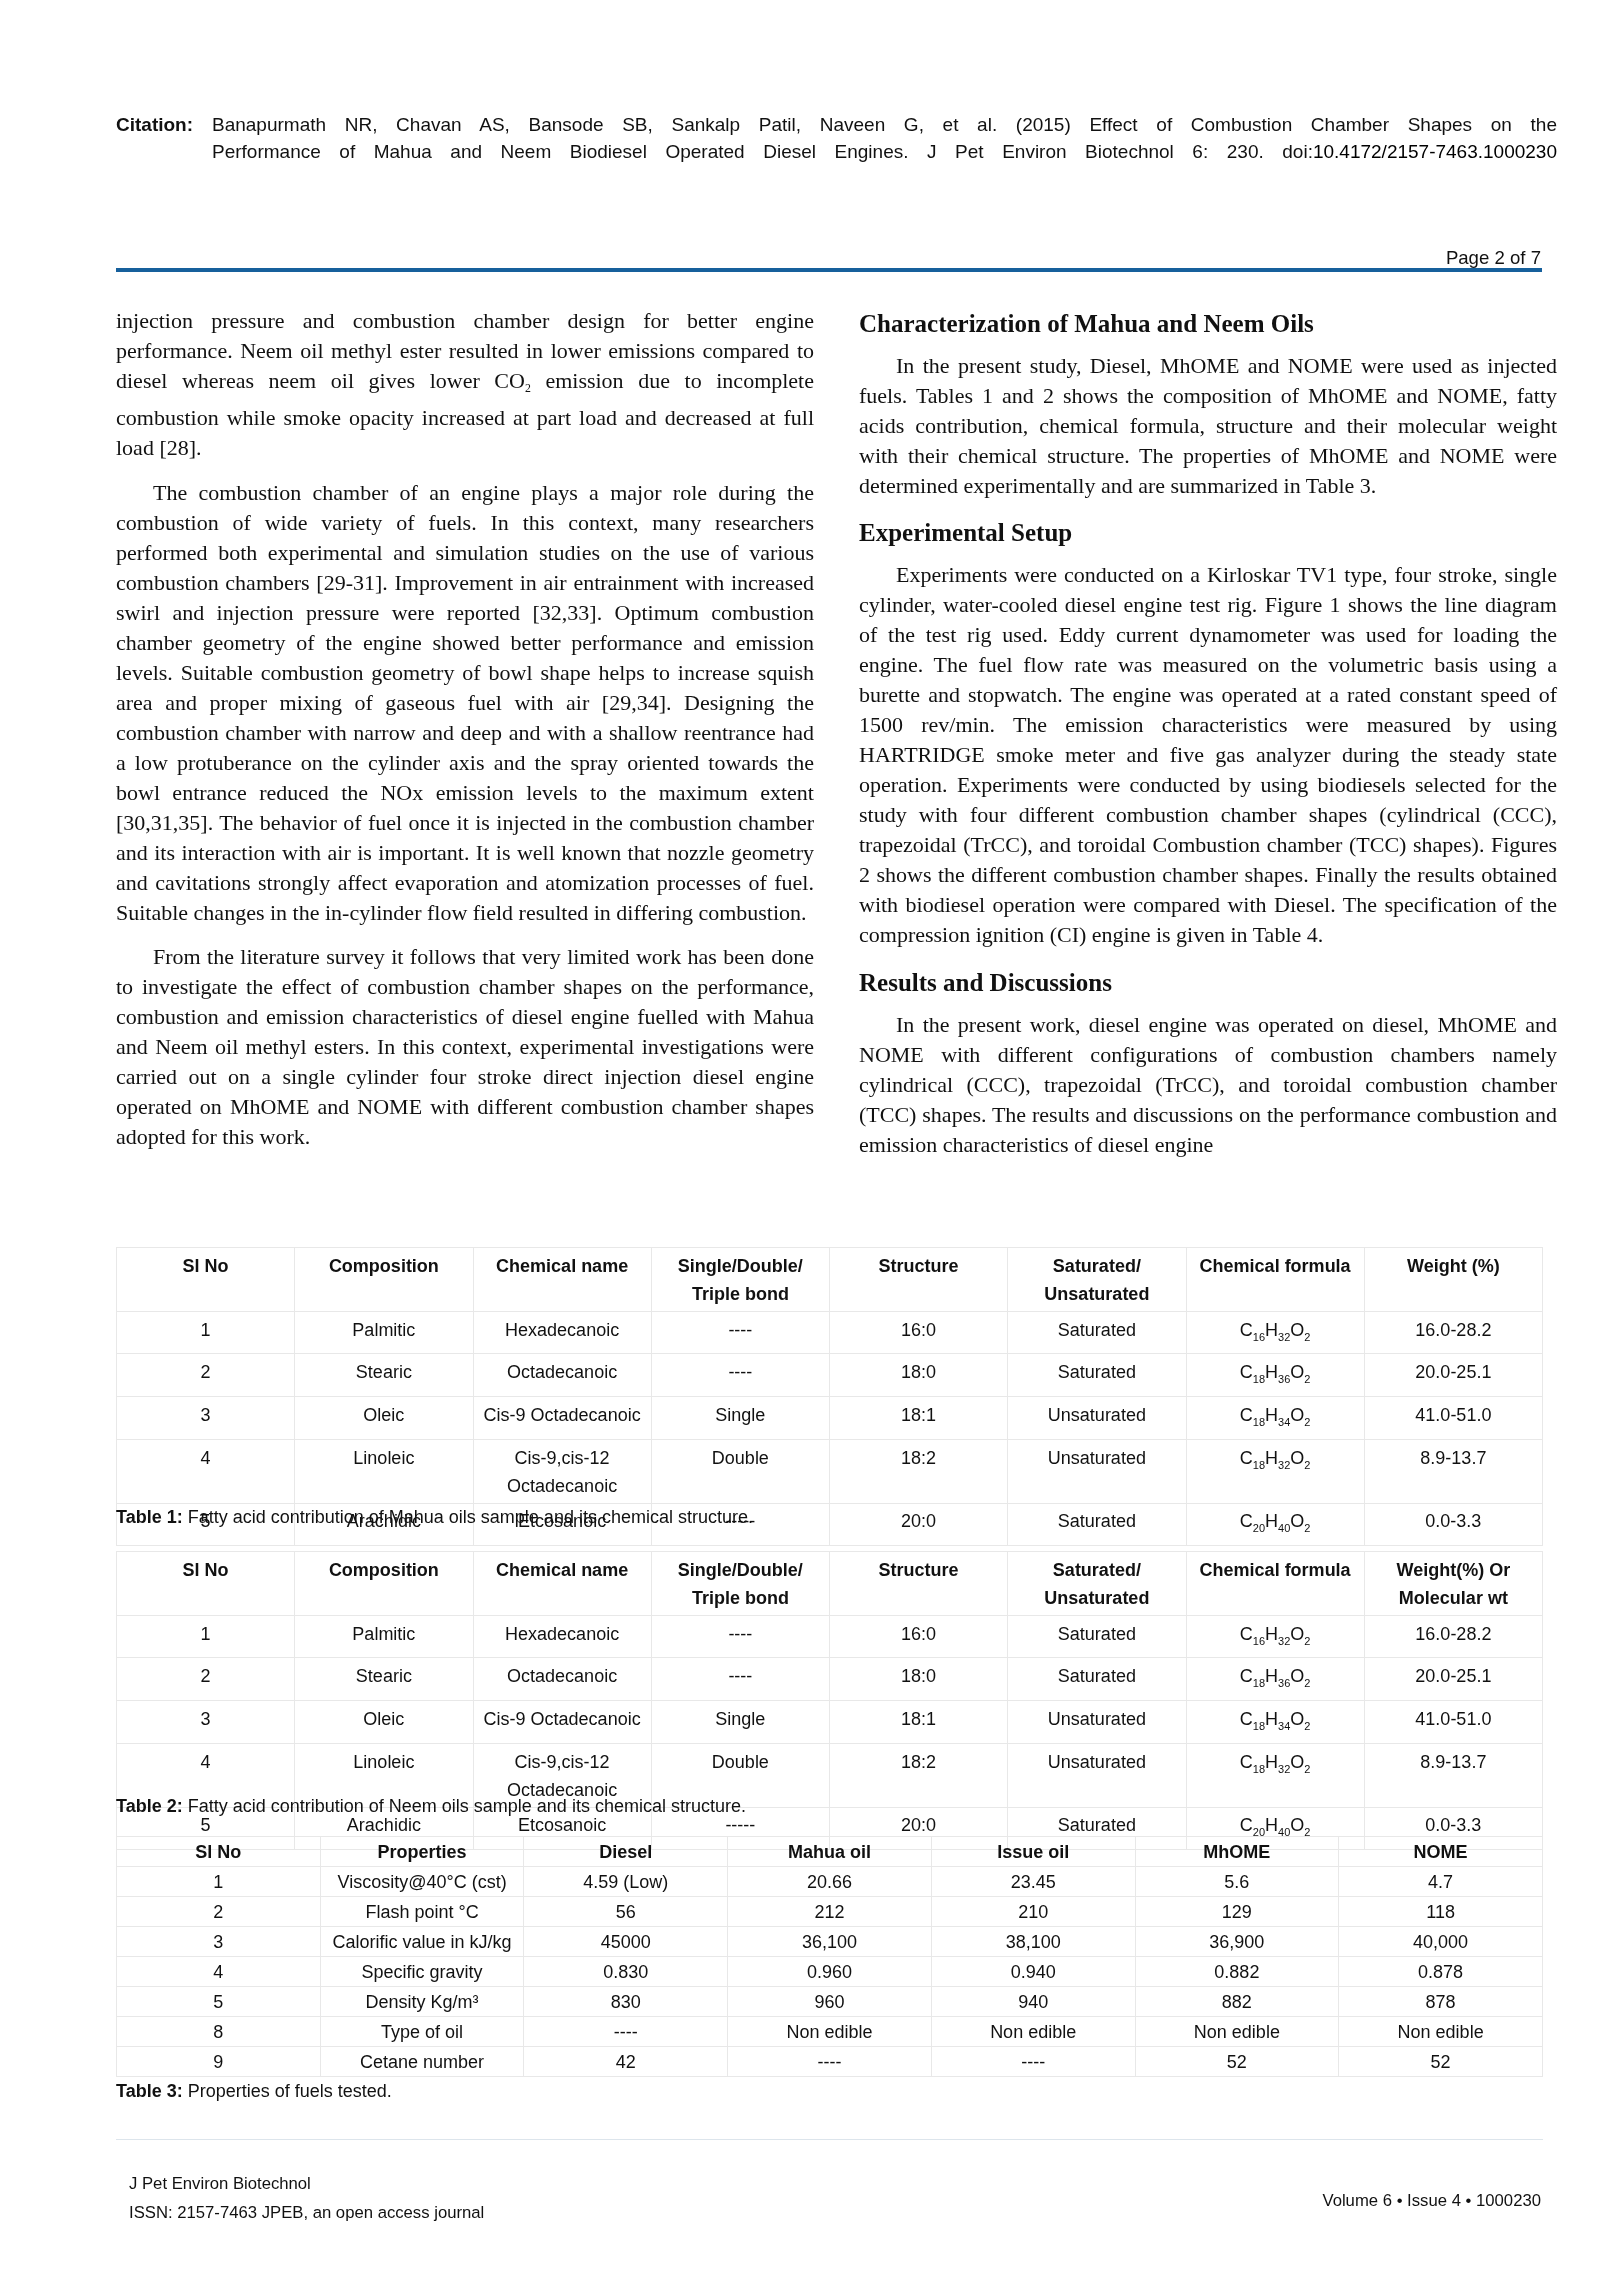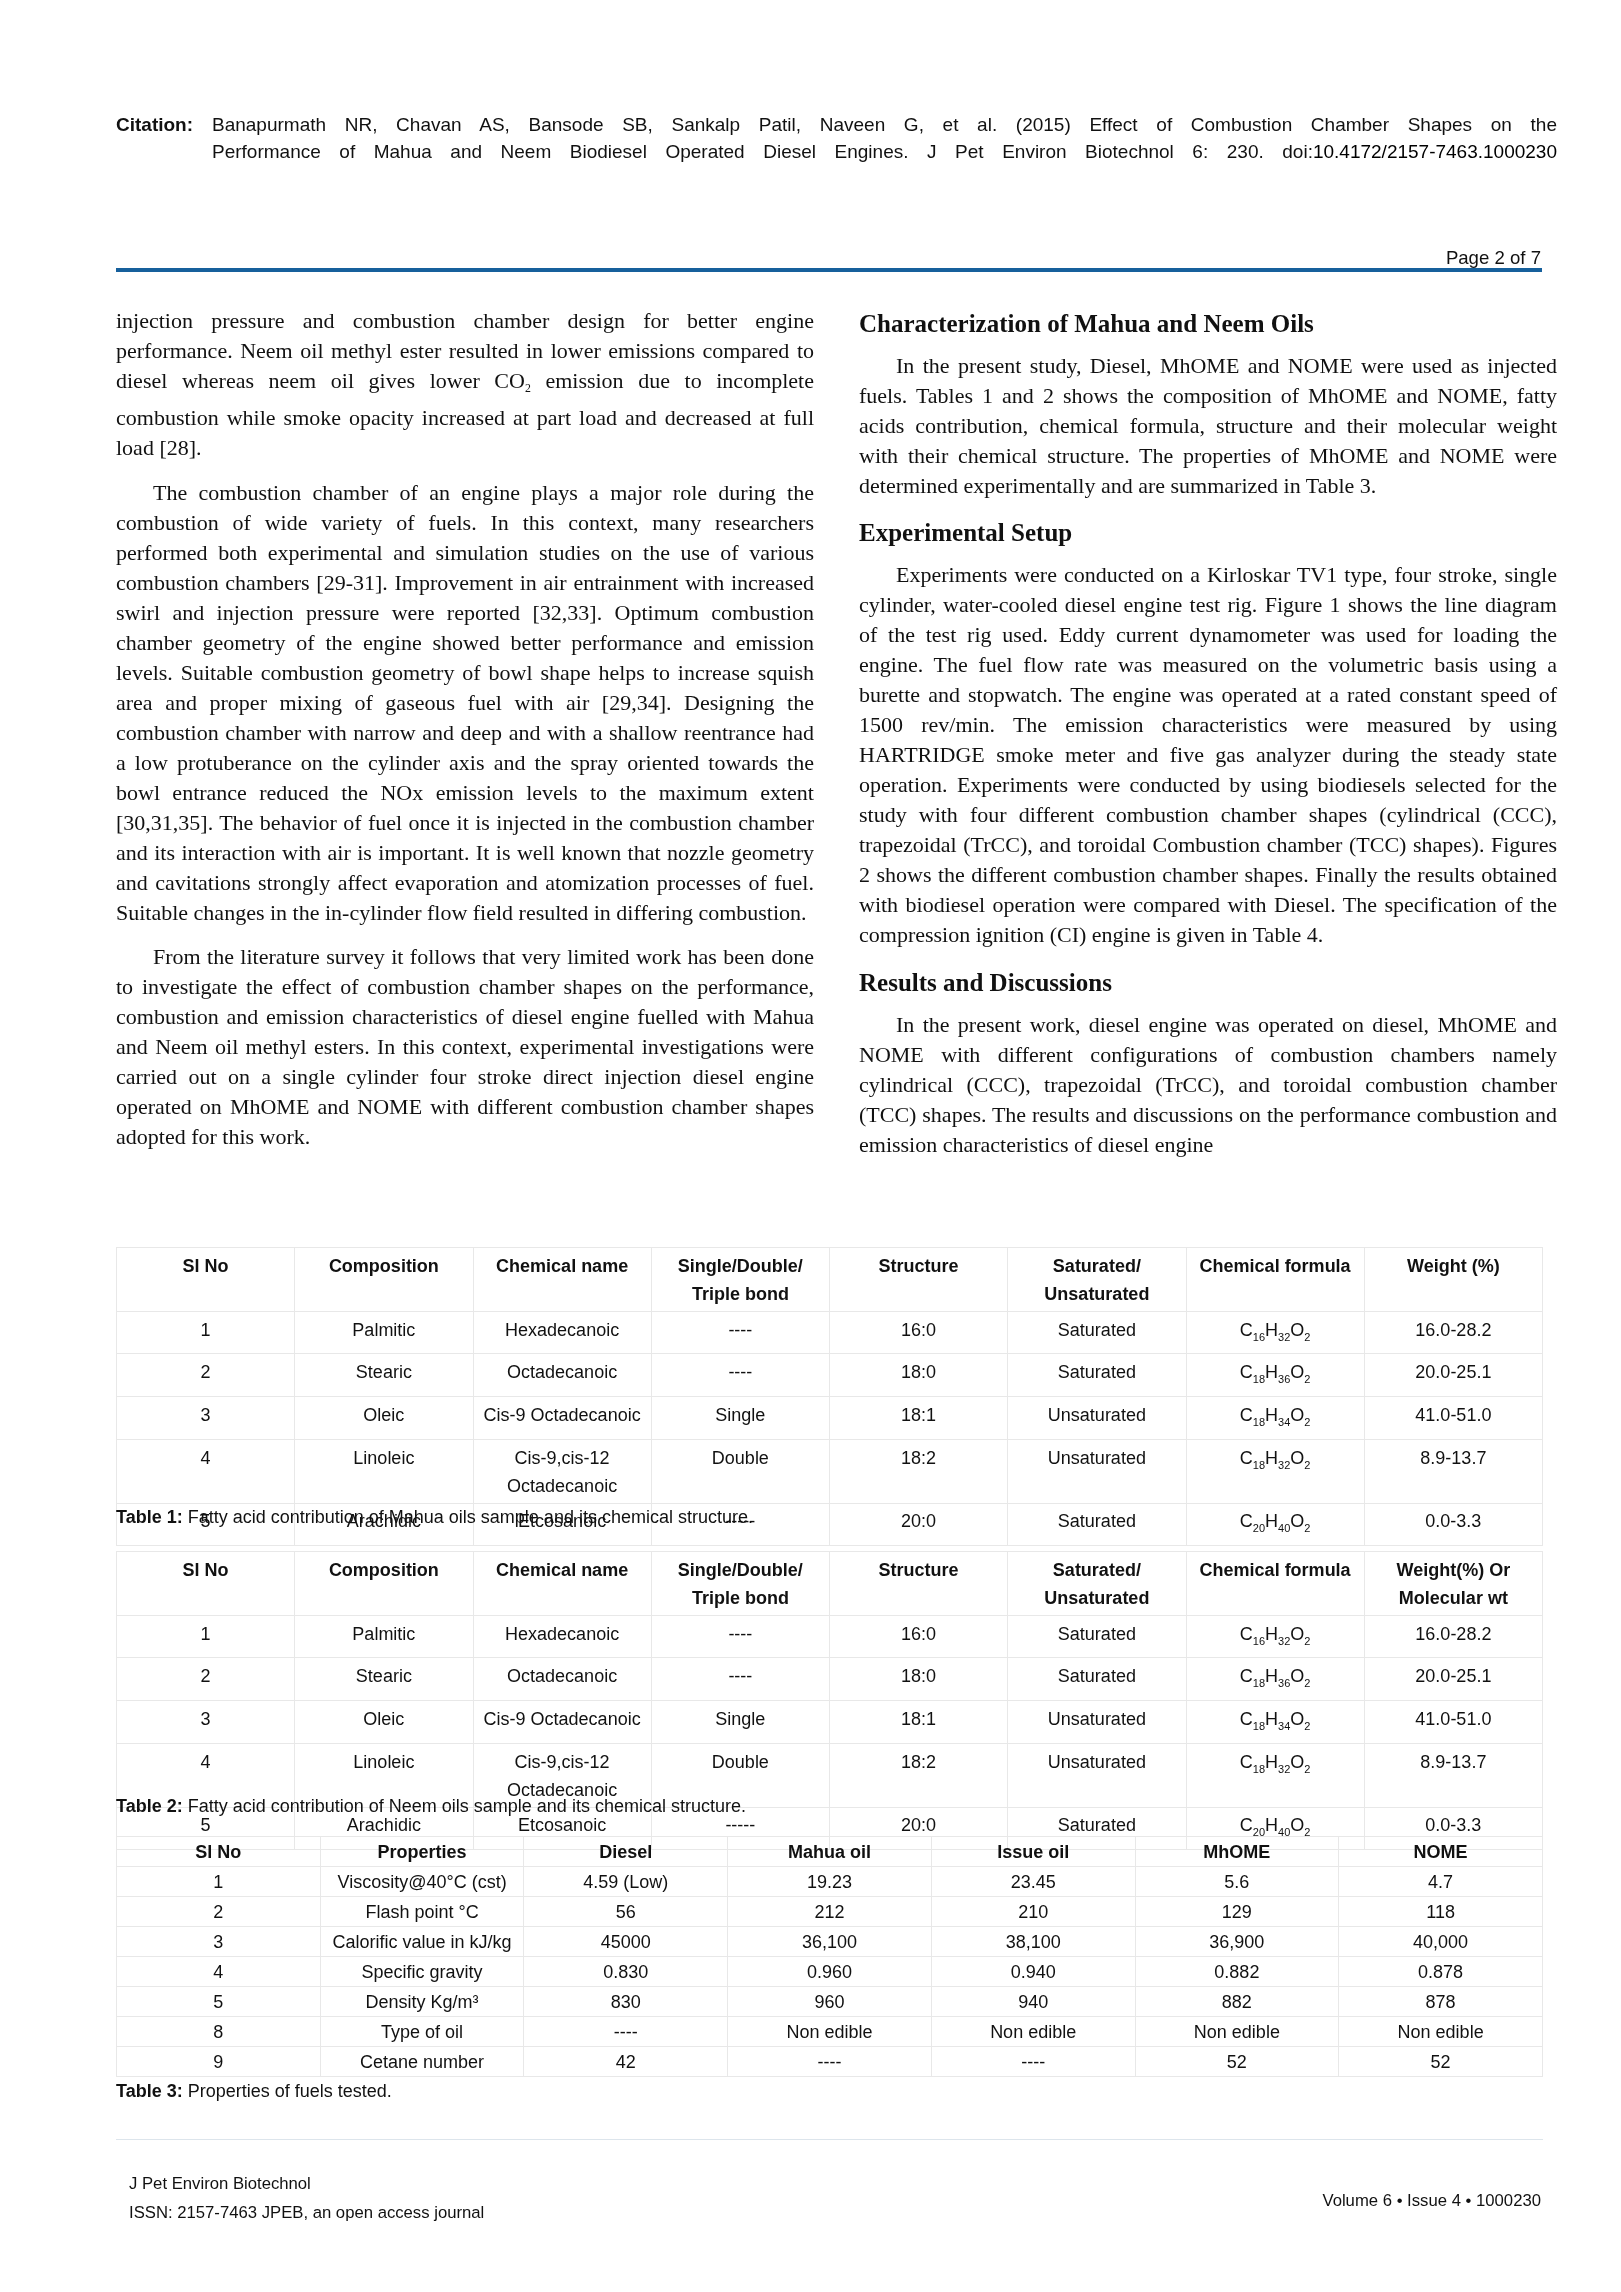"19.23" td { text: 19.23 -> 20.66 }
